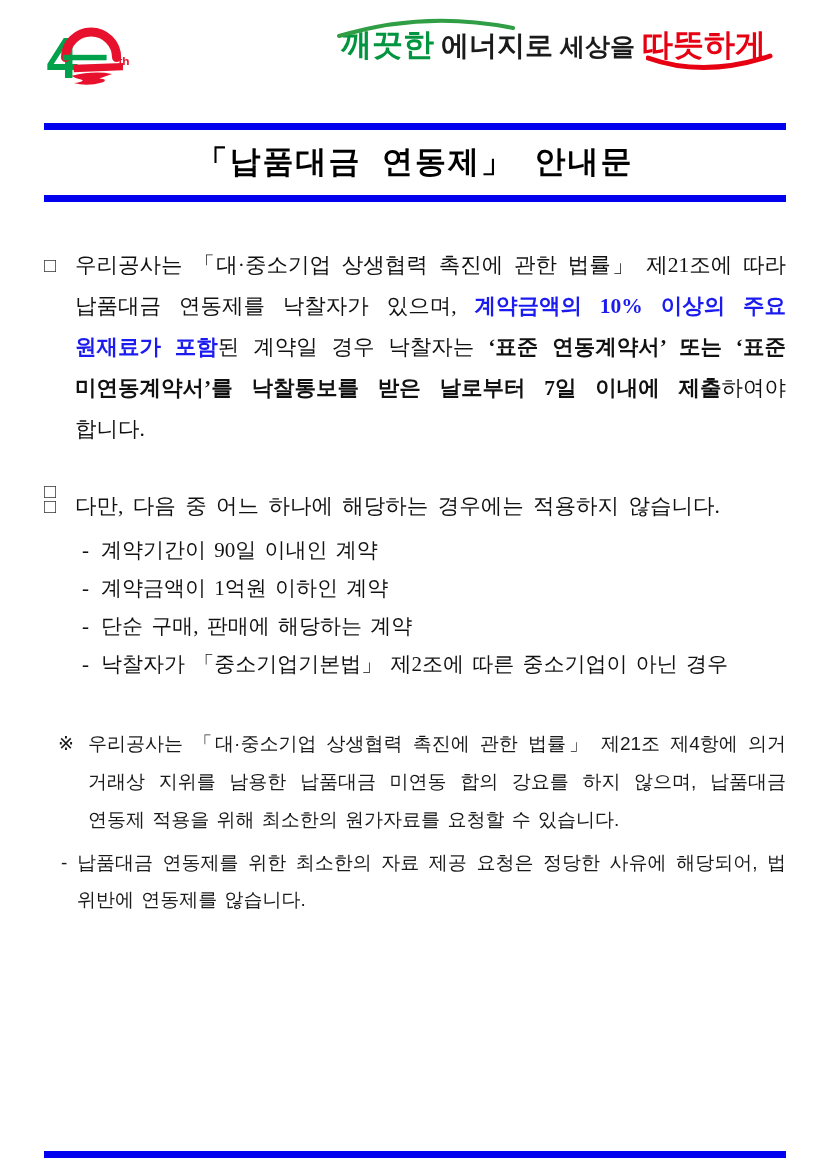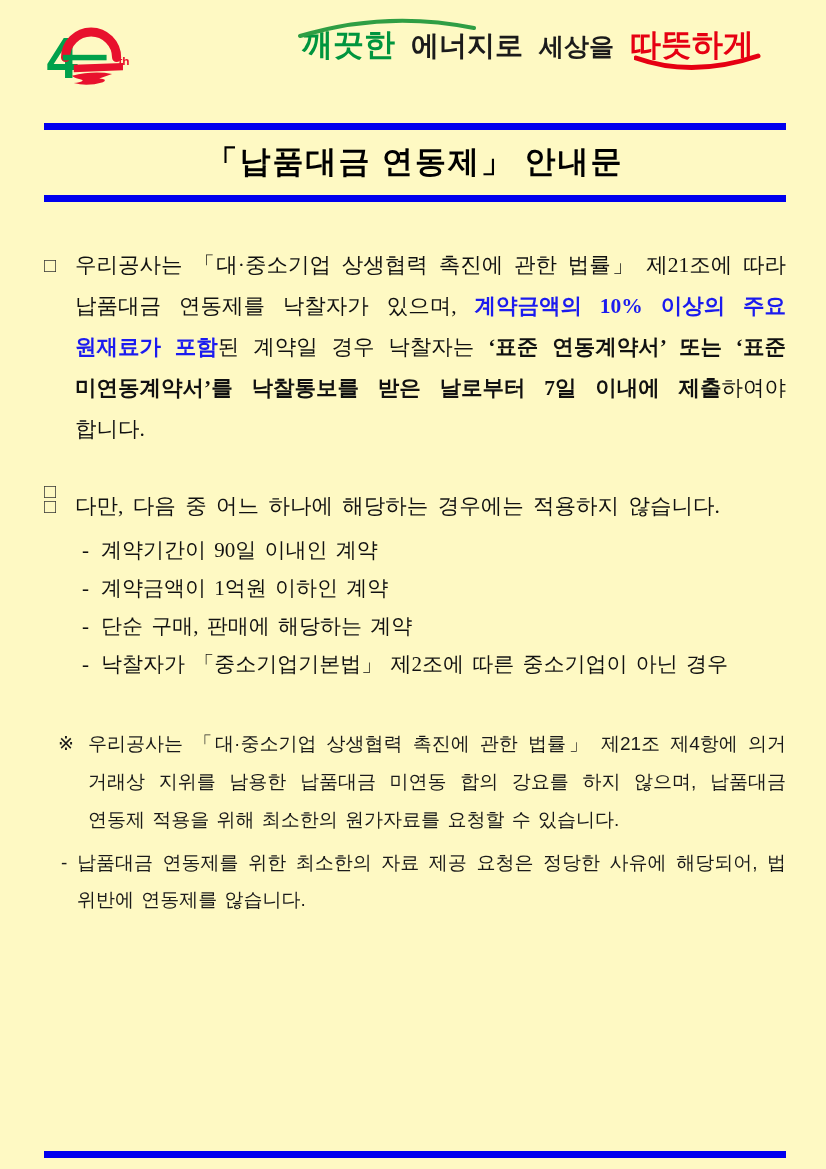"th" .page { background: #fef9c3 -> #ffffff }
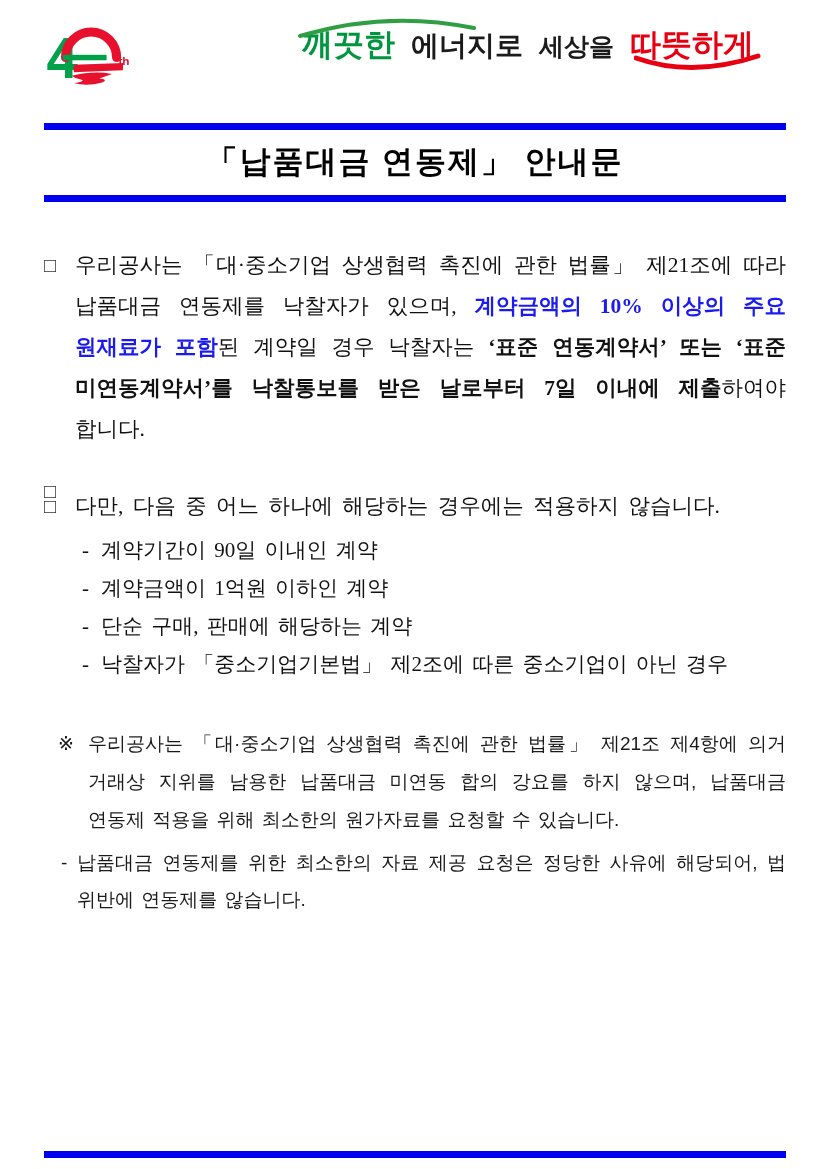"깨끗한" .slogan { gap: 16px -> 7px; right: 72px -> 60px }
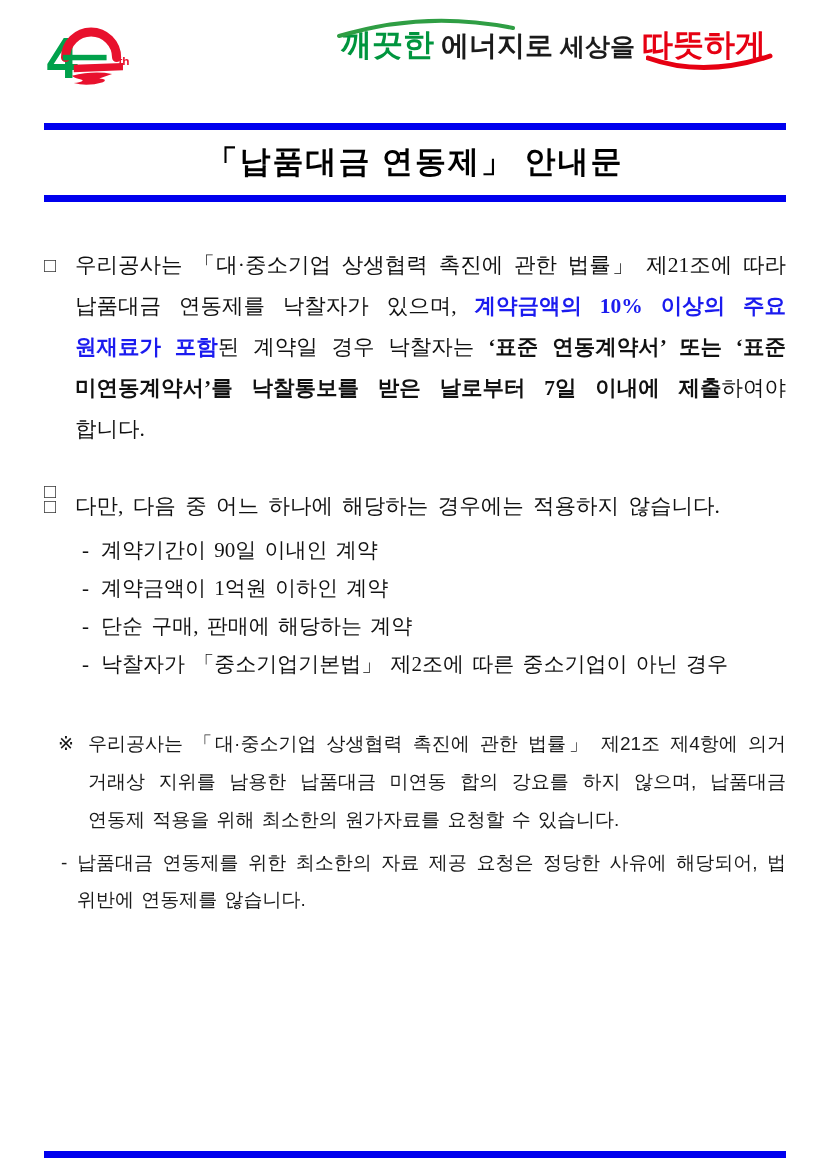"「납품대금 연동제」 안내문" .doc-title { font-family: Liberation Sans, sans-serif -> Liberation Mono, monospace }
